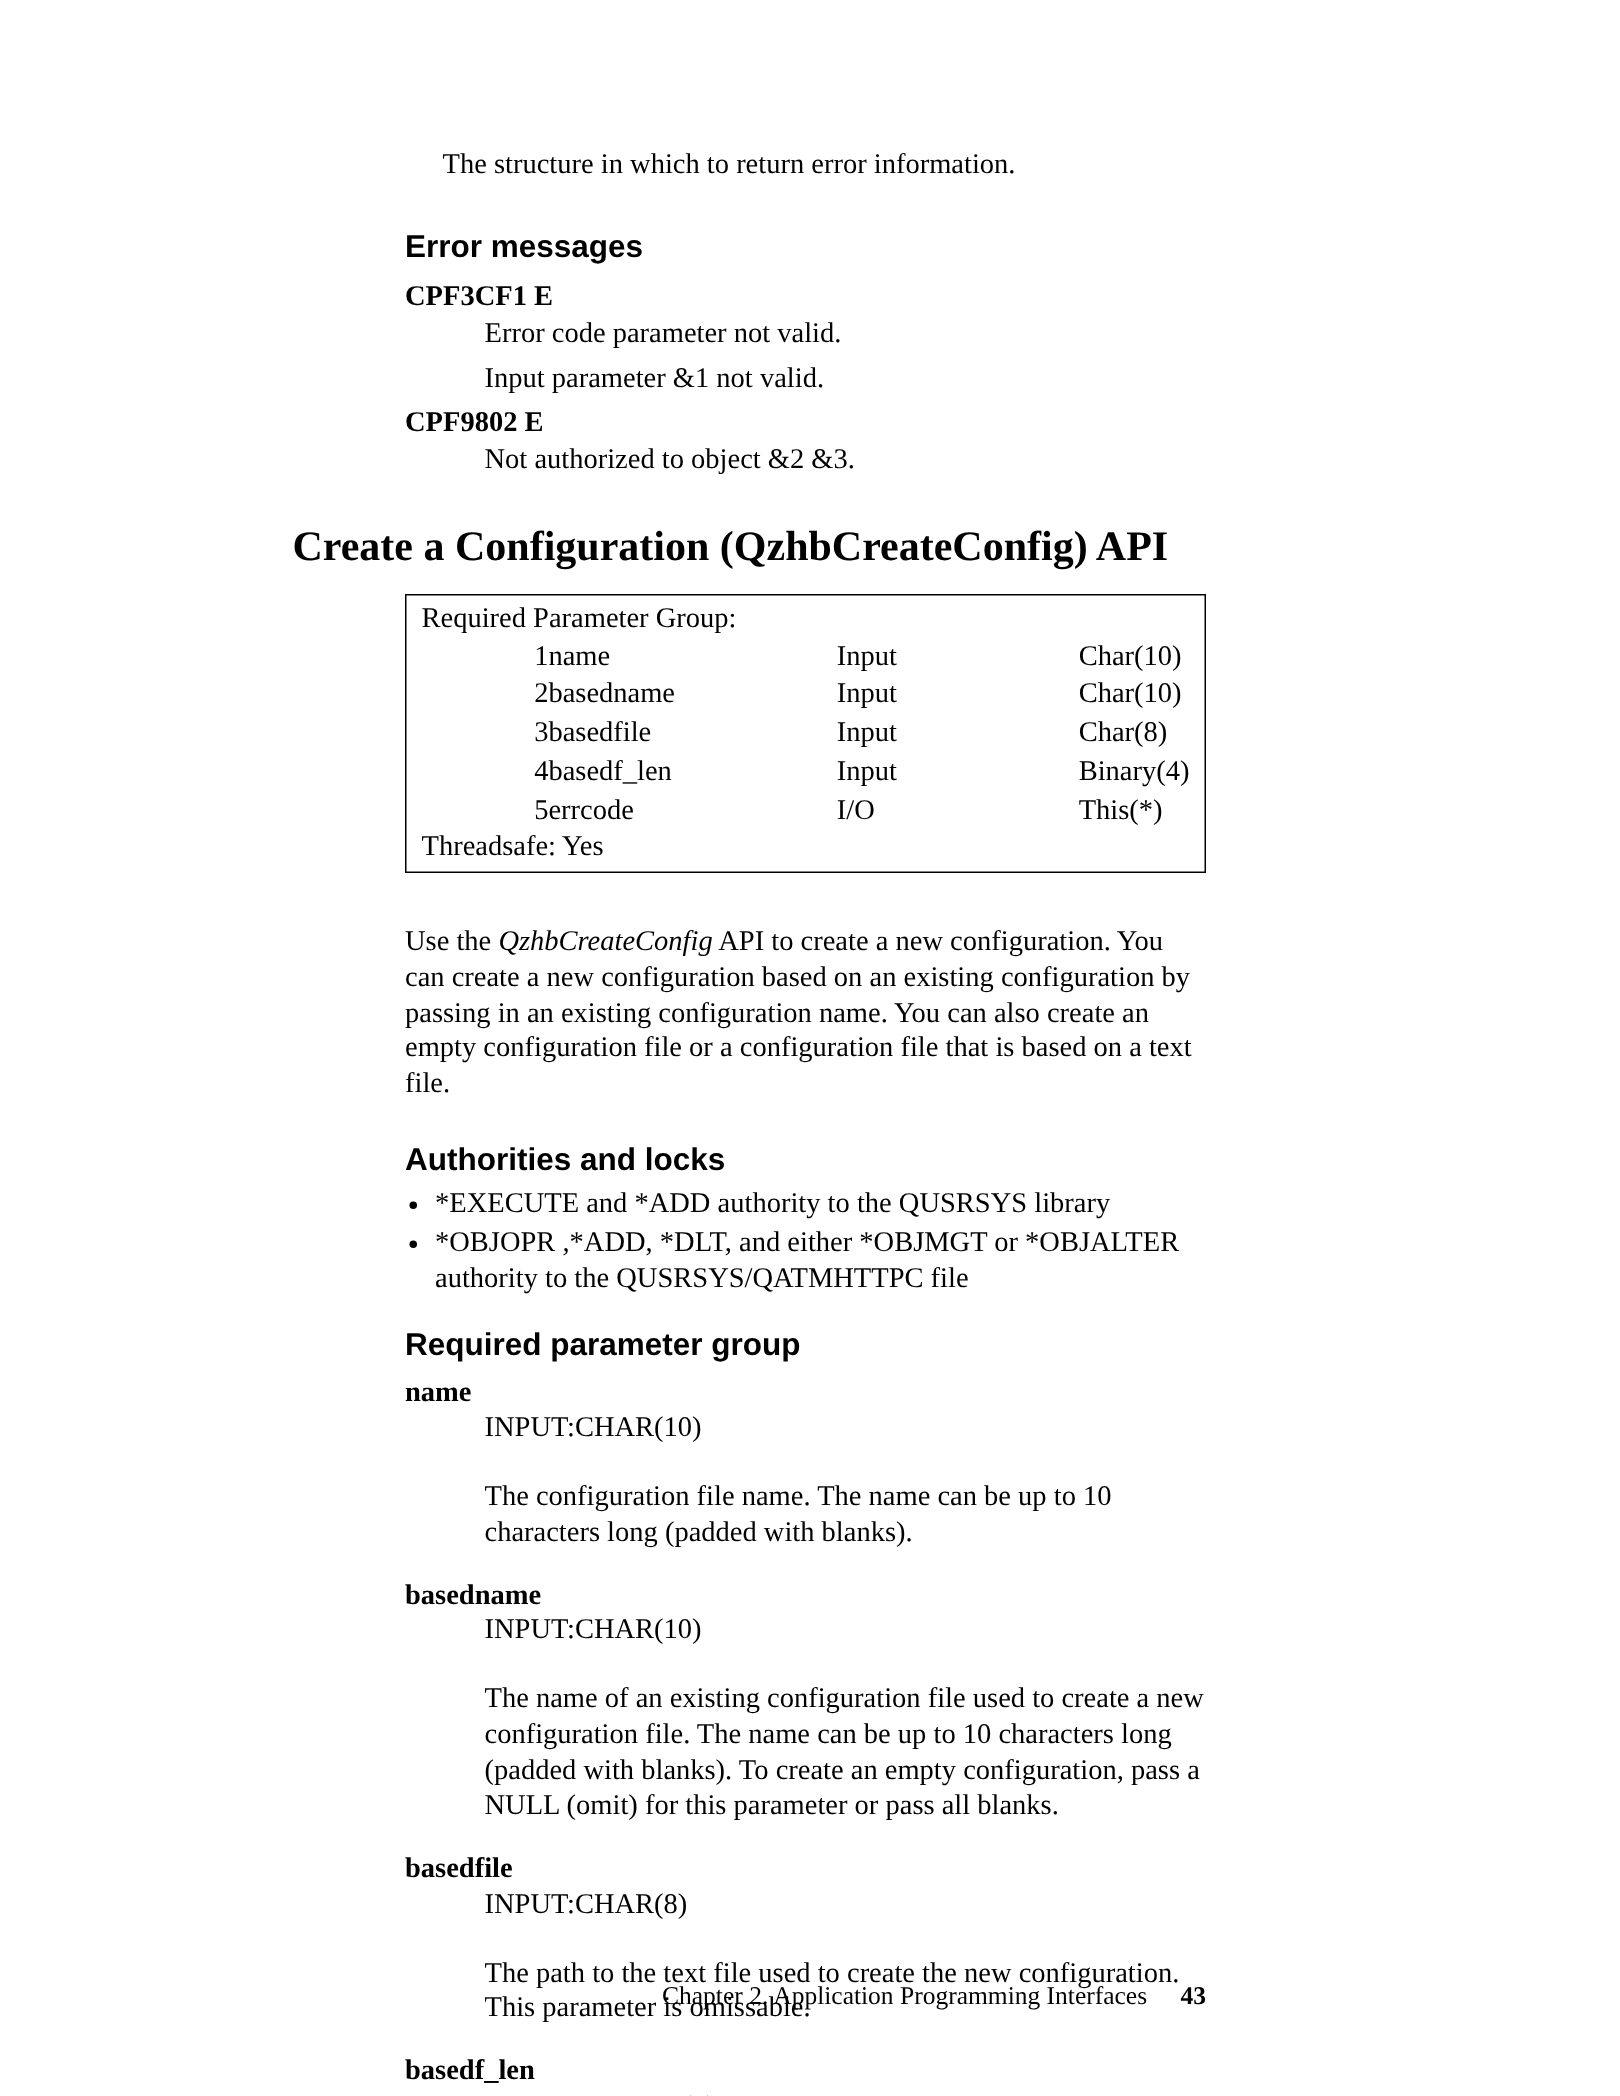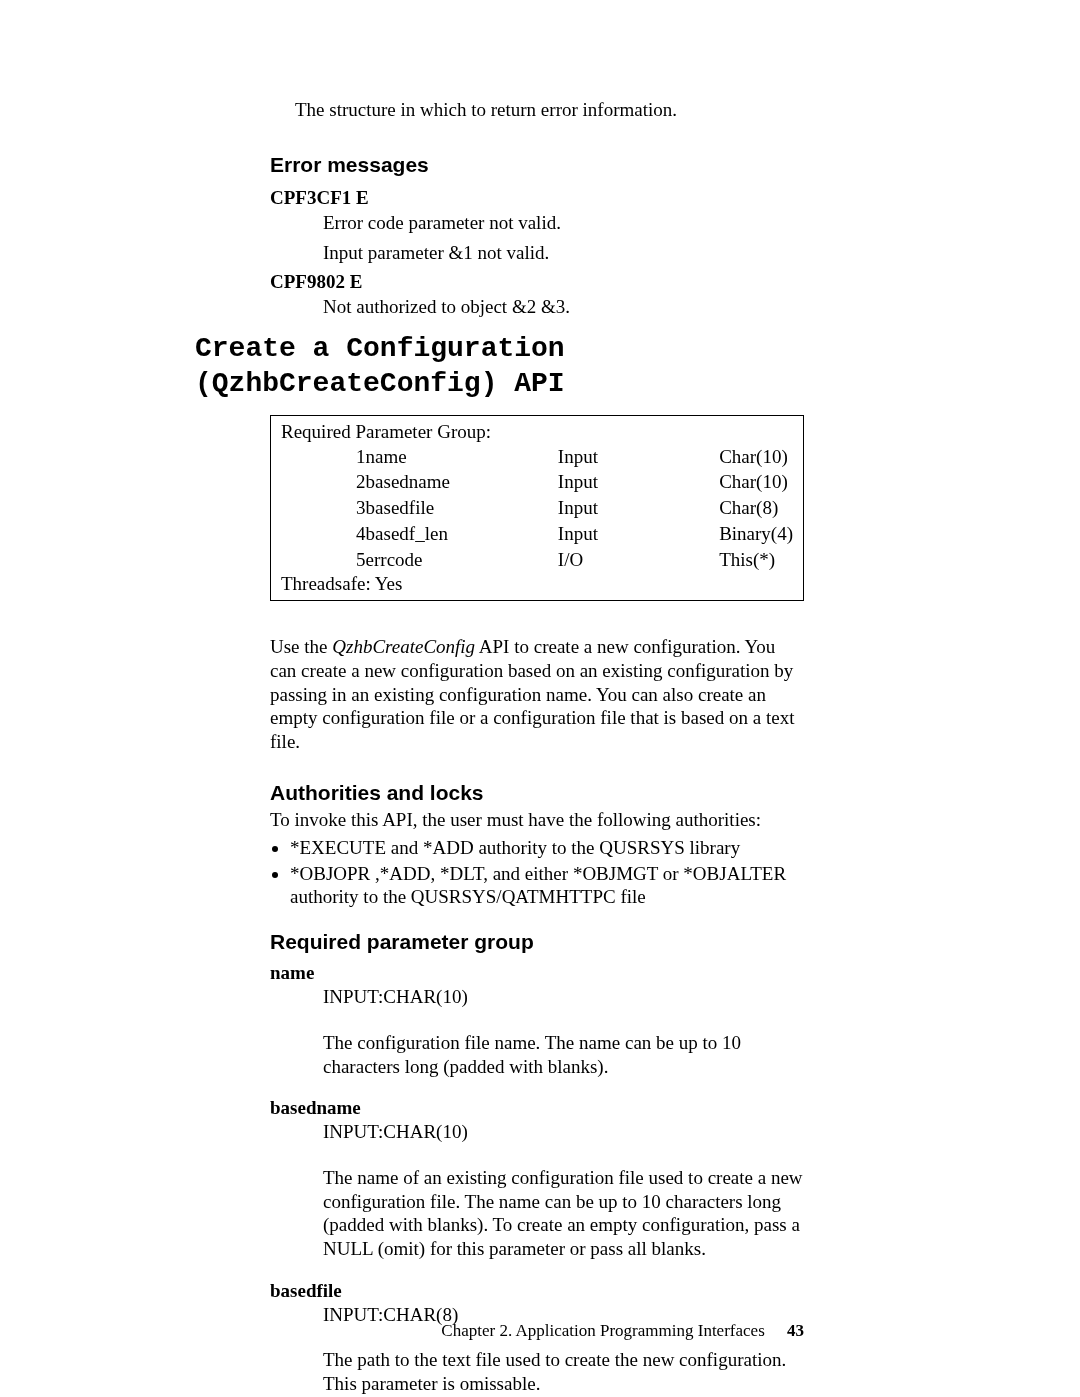"Create a Configuration" .h1 { font-family: Liberation Mono, monospace -> Liberation Serif, serif; margin: 12px 0 14px 0 -> 28px 0 14px 0 }
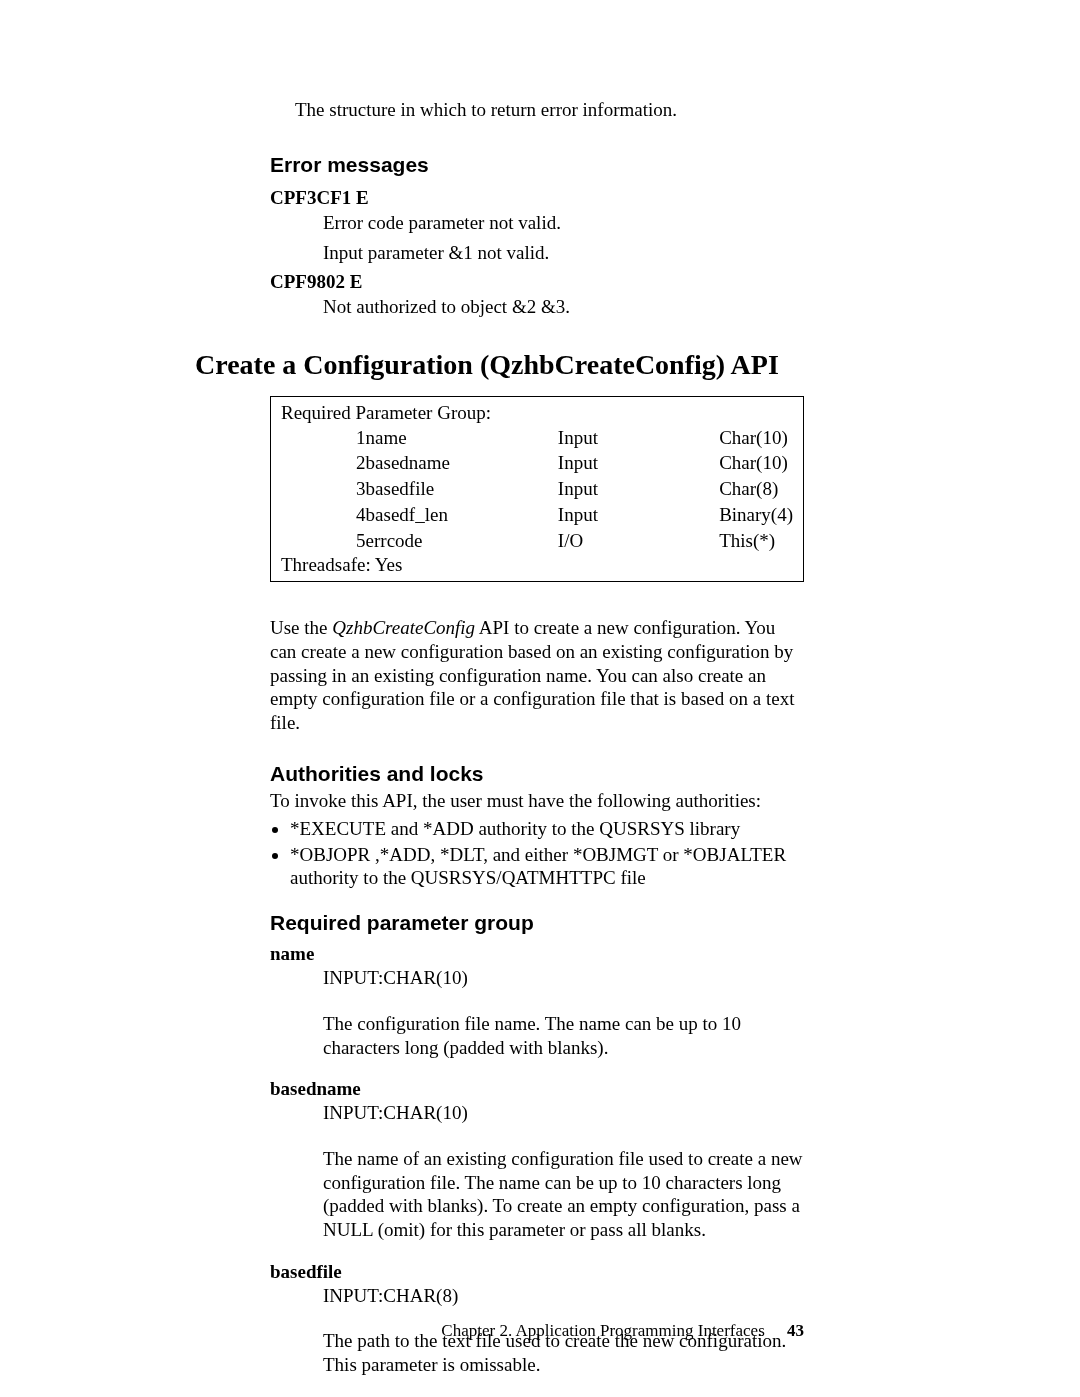"To invoke this API, the" div.auth-line { html: <div>To invoke this API, the user must have the following authorities:</div> -> none }
